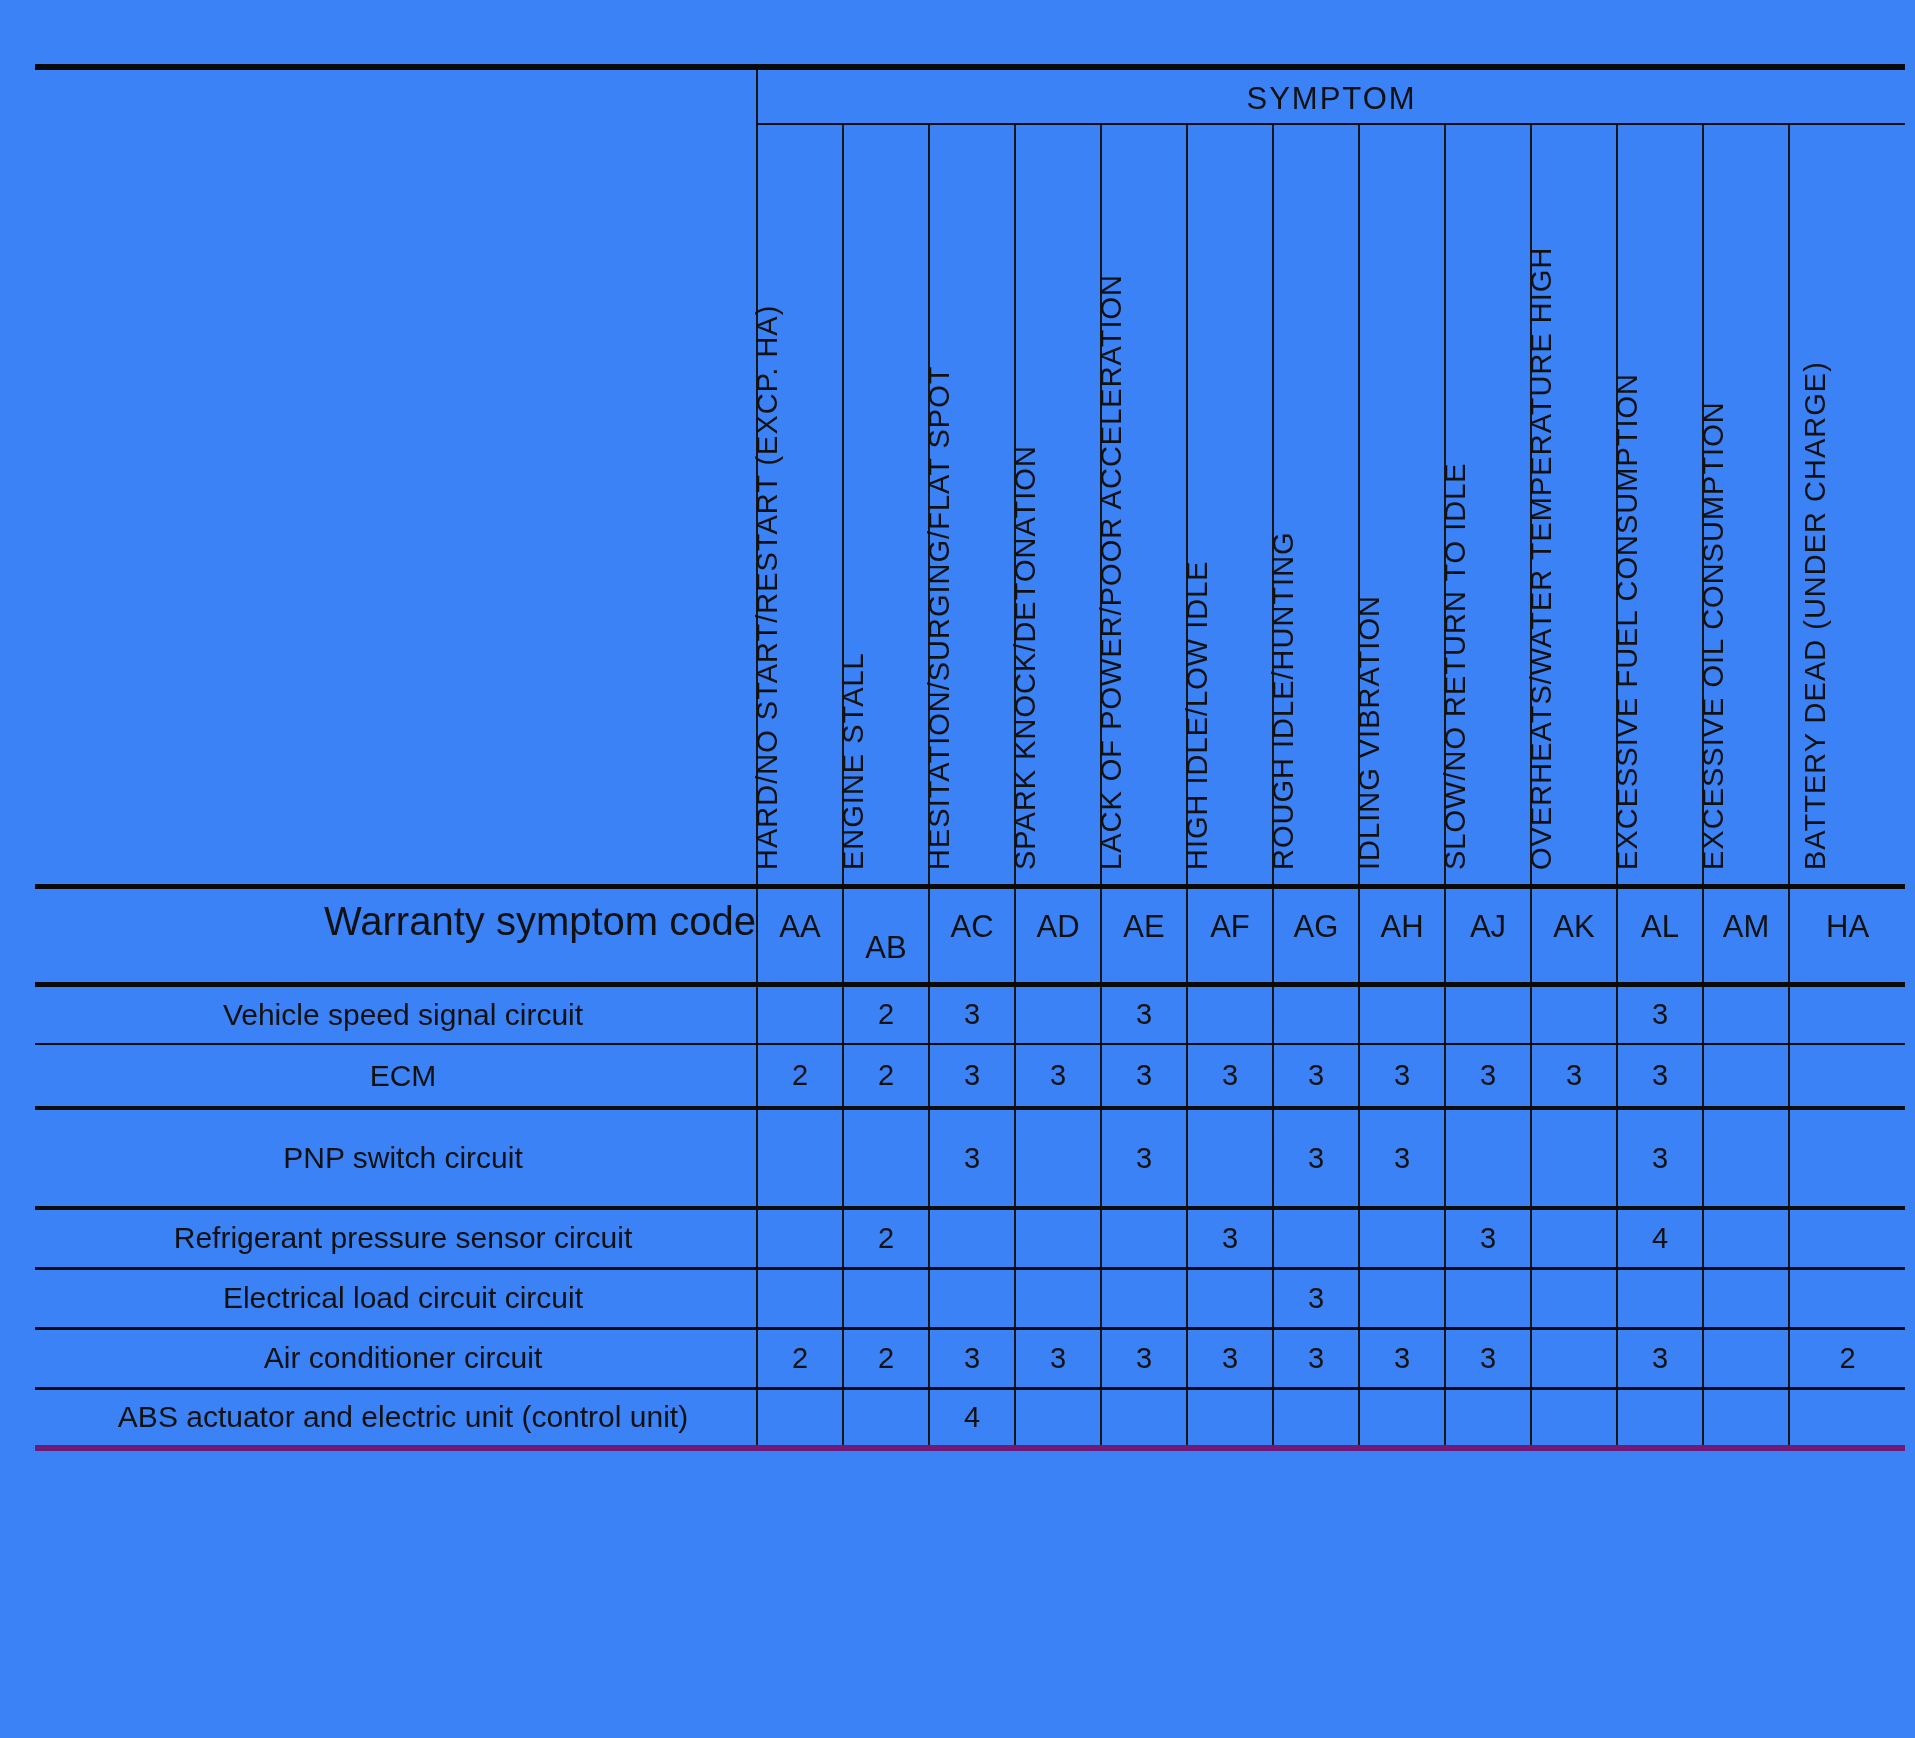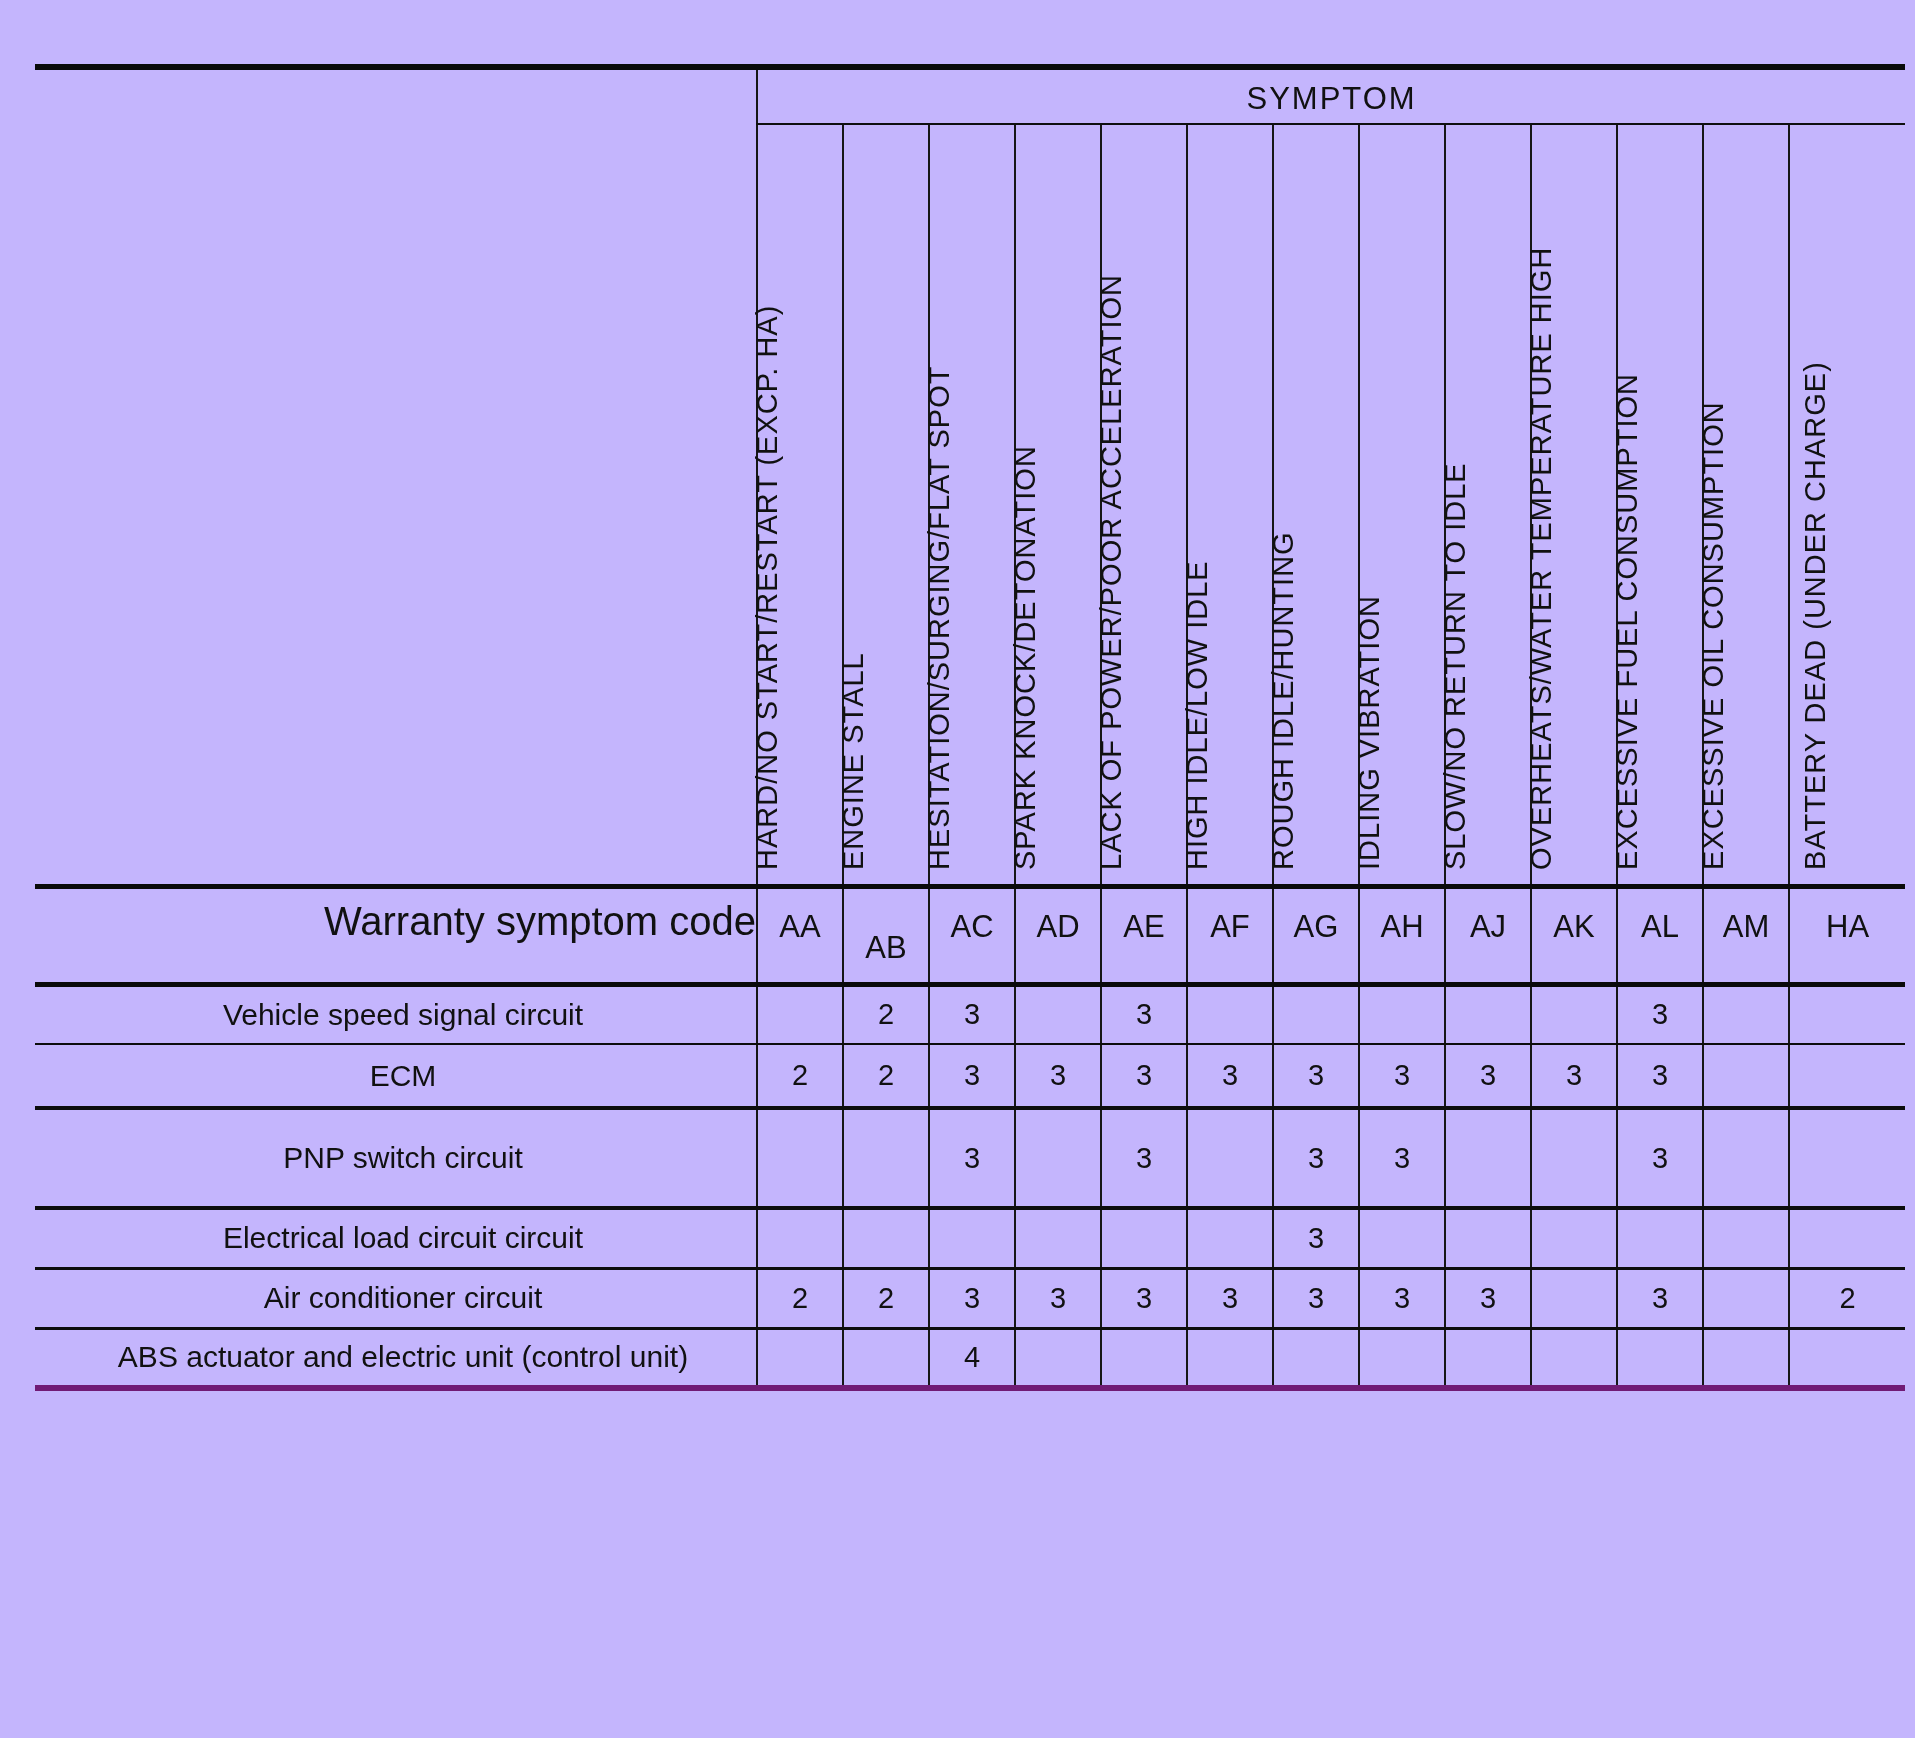"SYMPTOM" .sheet { background: #c4b5fd -> #3b82f6 }
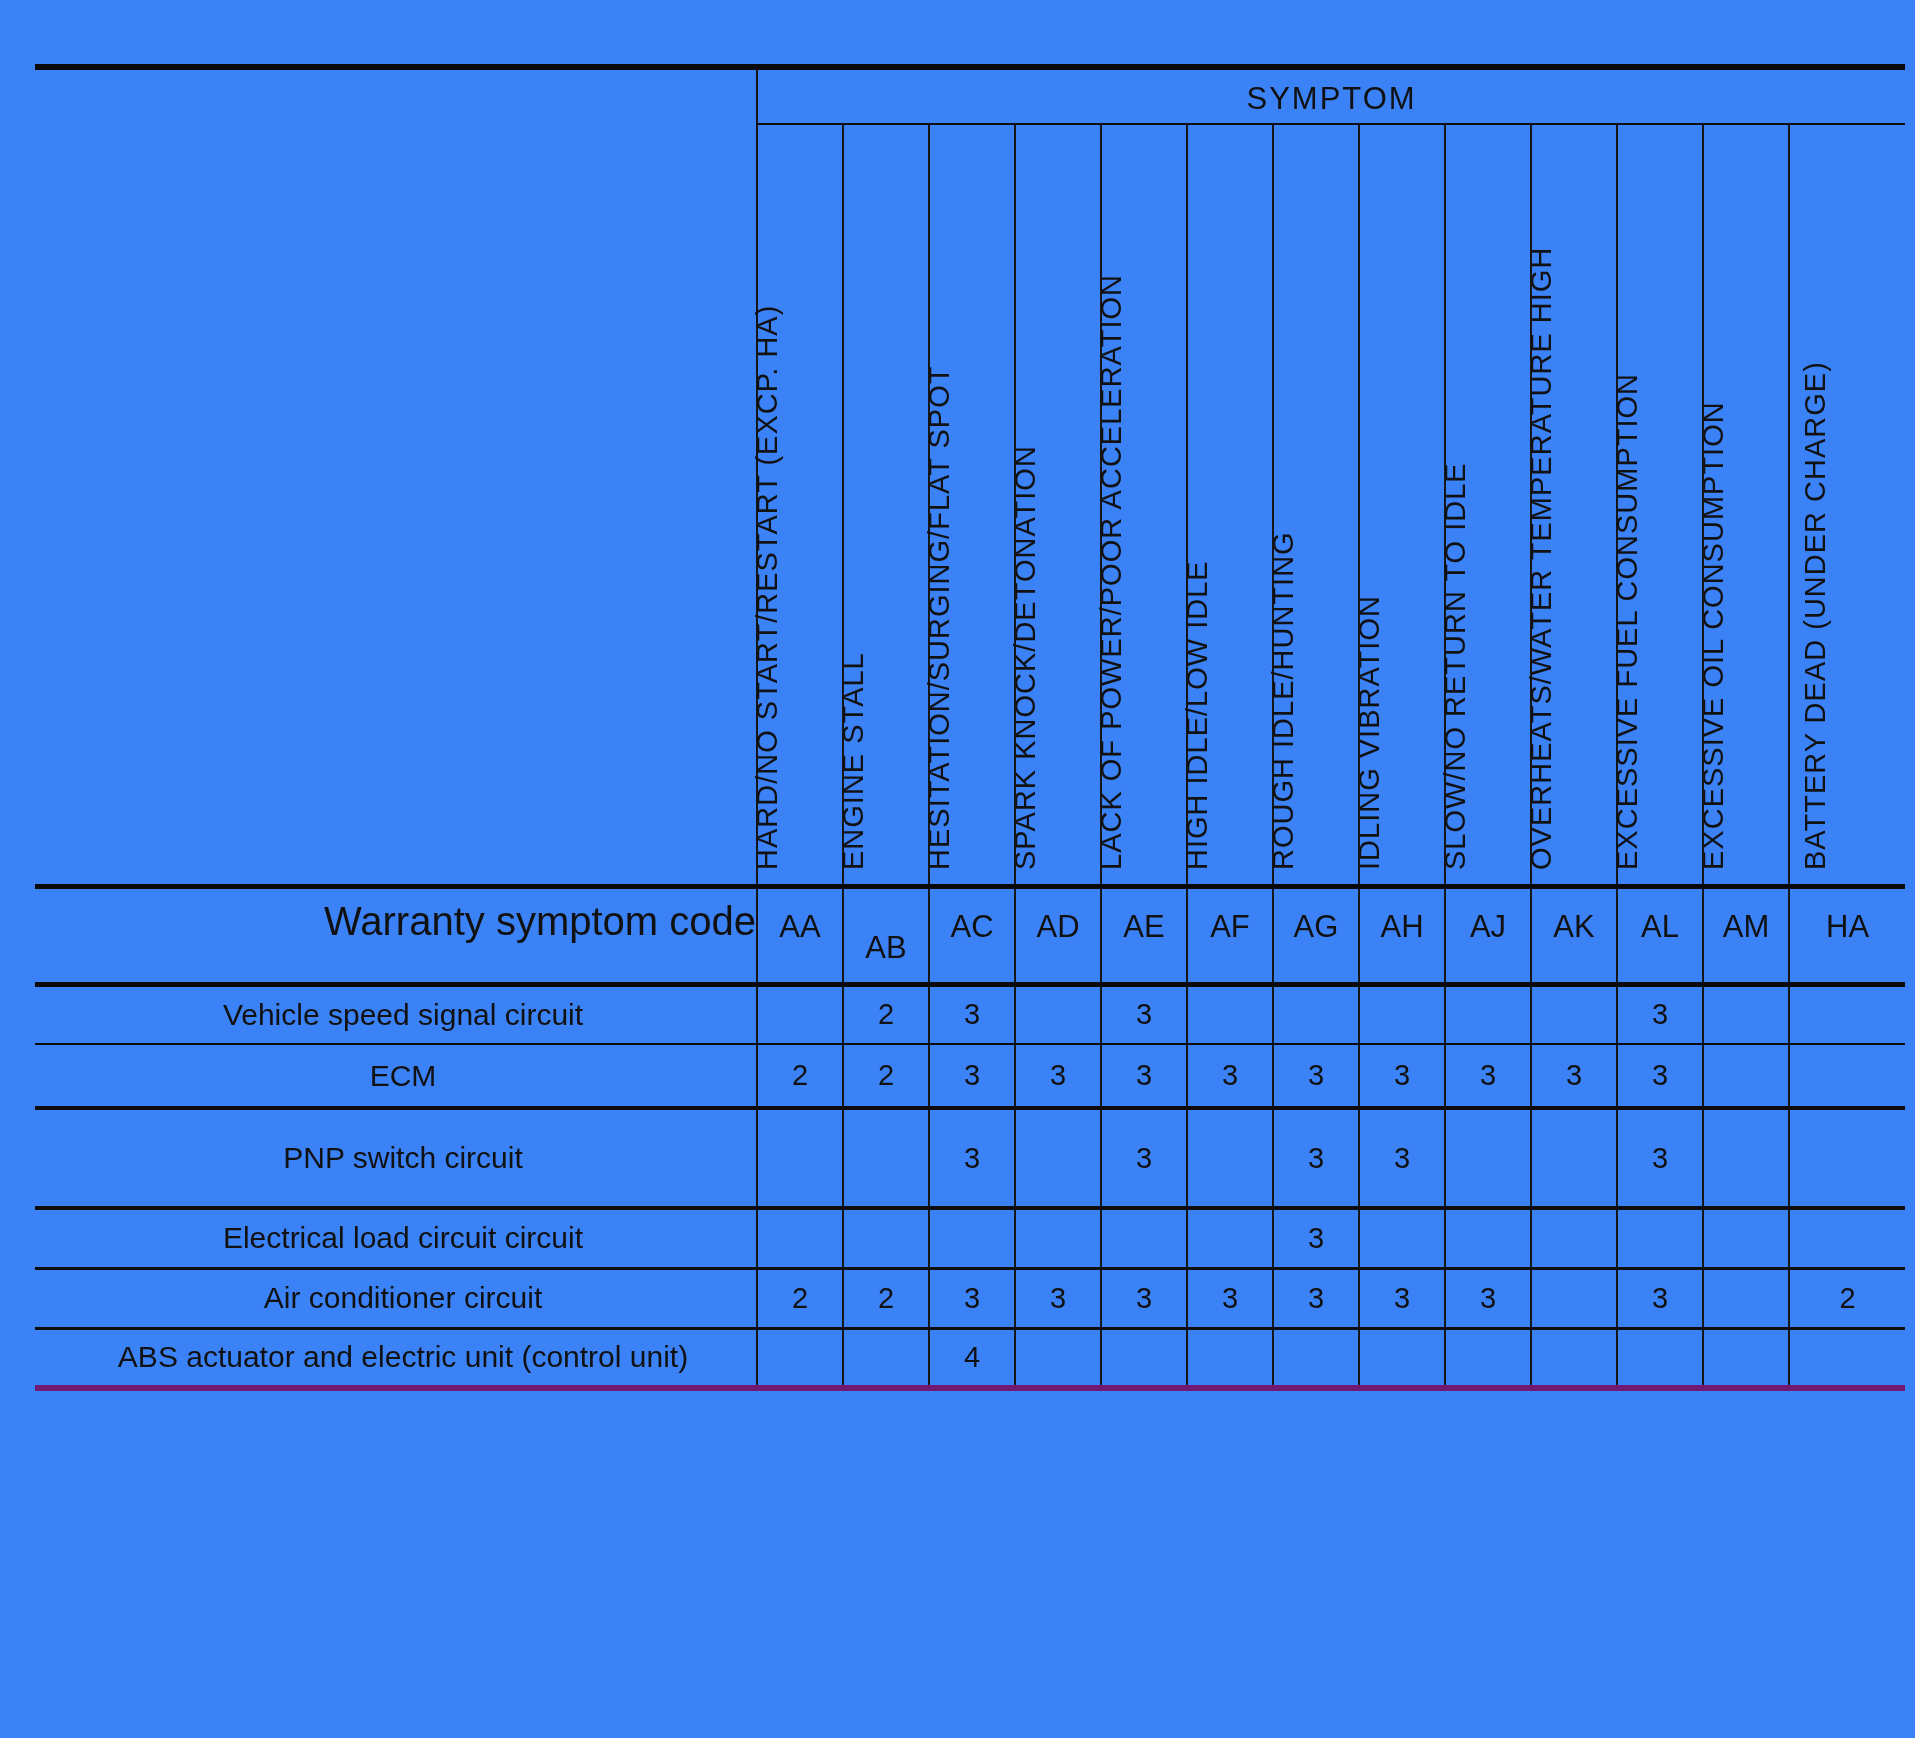"Refrigerant pressure sensor circuit" tr { html: none -> <tr> <th>Refrigerant pressure sensor circuit</th> <td></td> <td>2</td> <td></td> <td></td> <td></td> <td>3</td> <td></td> <td></td> <td>3</td> <td></td> <td>4</td> <td></td> <td></td> </tr> }
